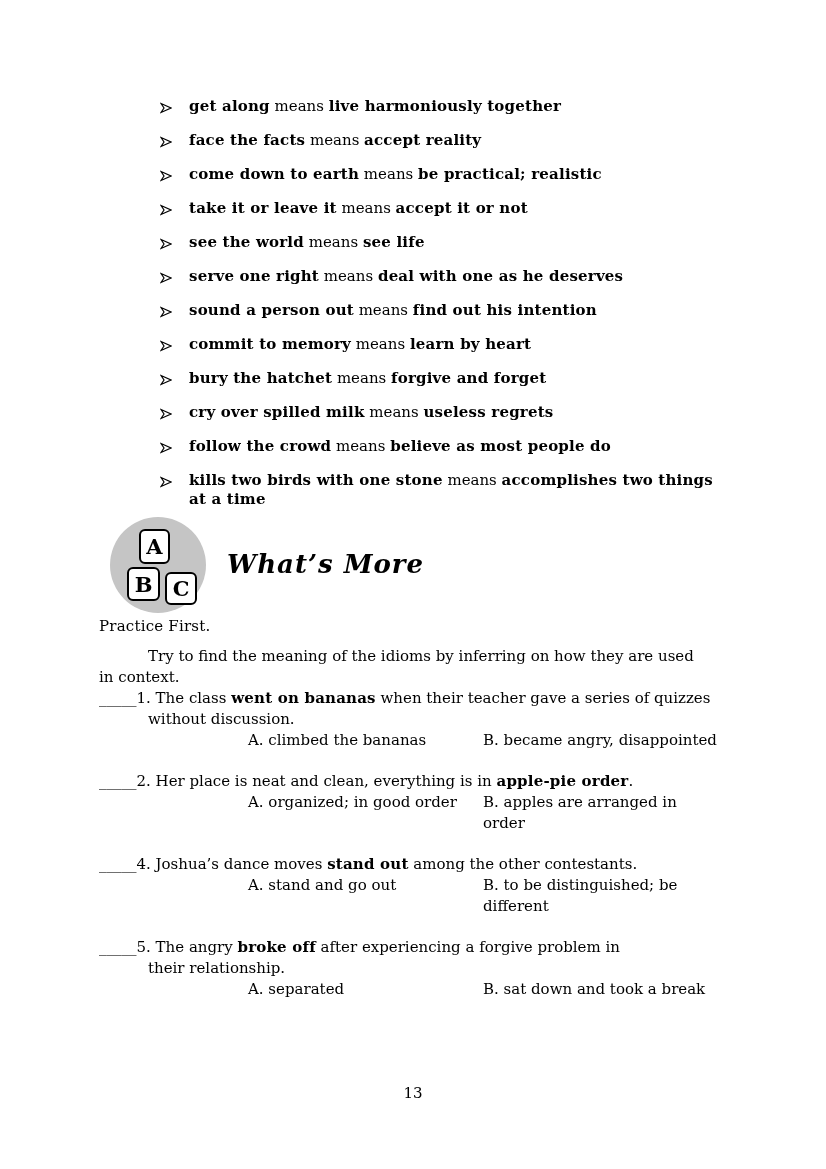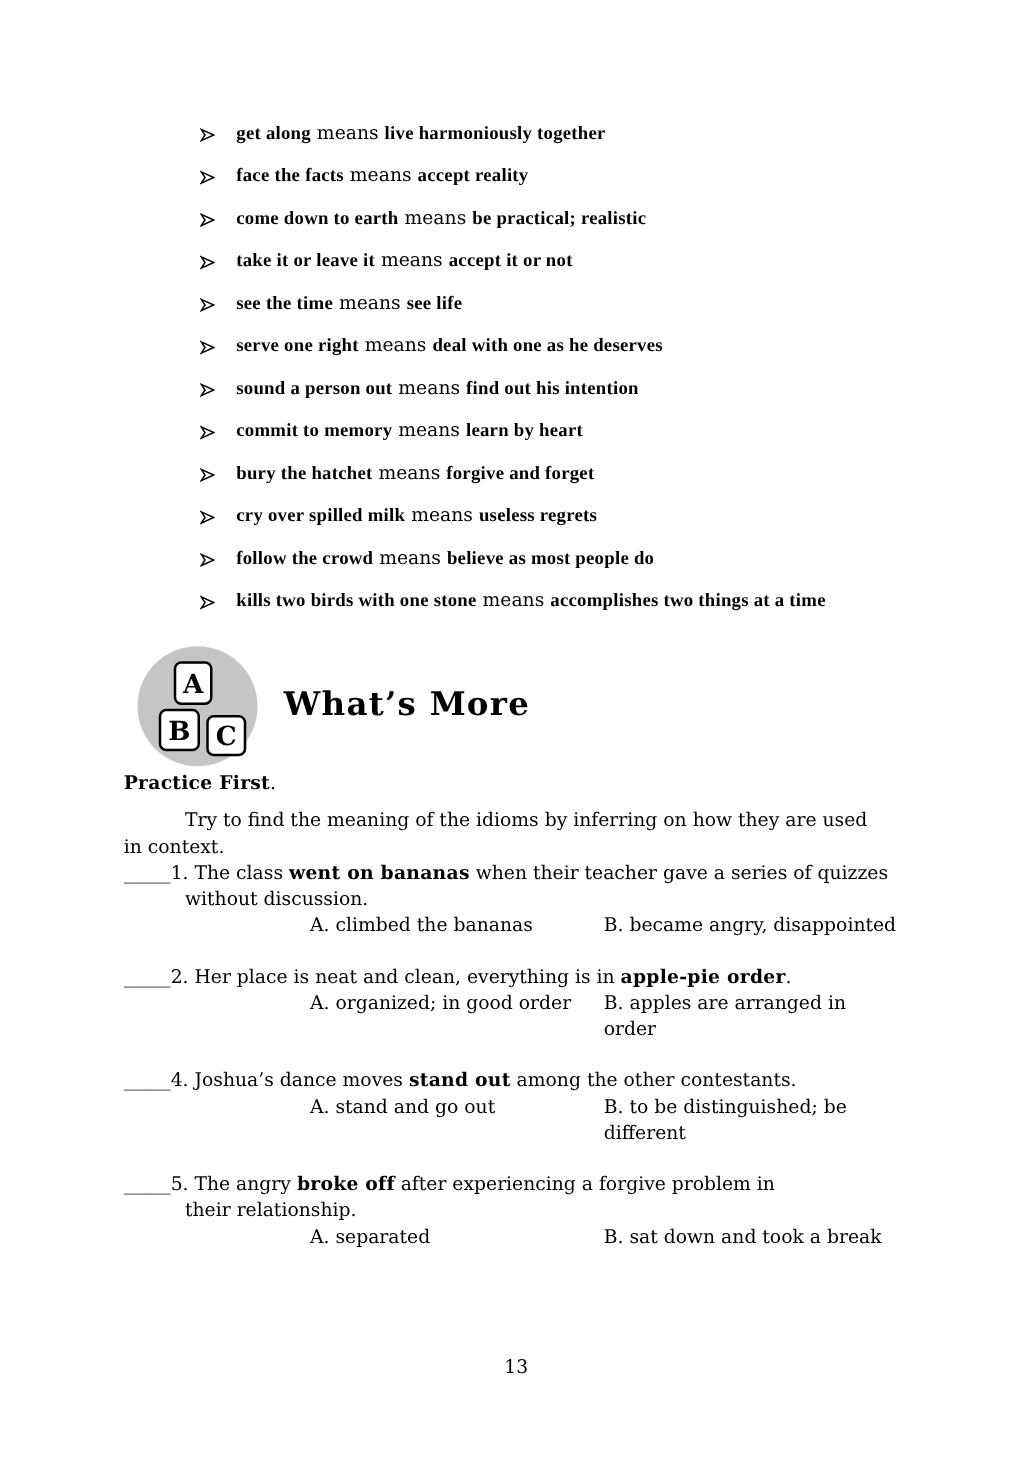"get along" .idiom-list b { font-family: Liberation Serif, serif -> none }
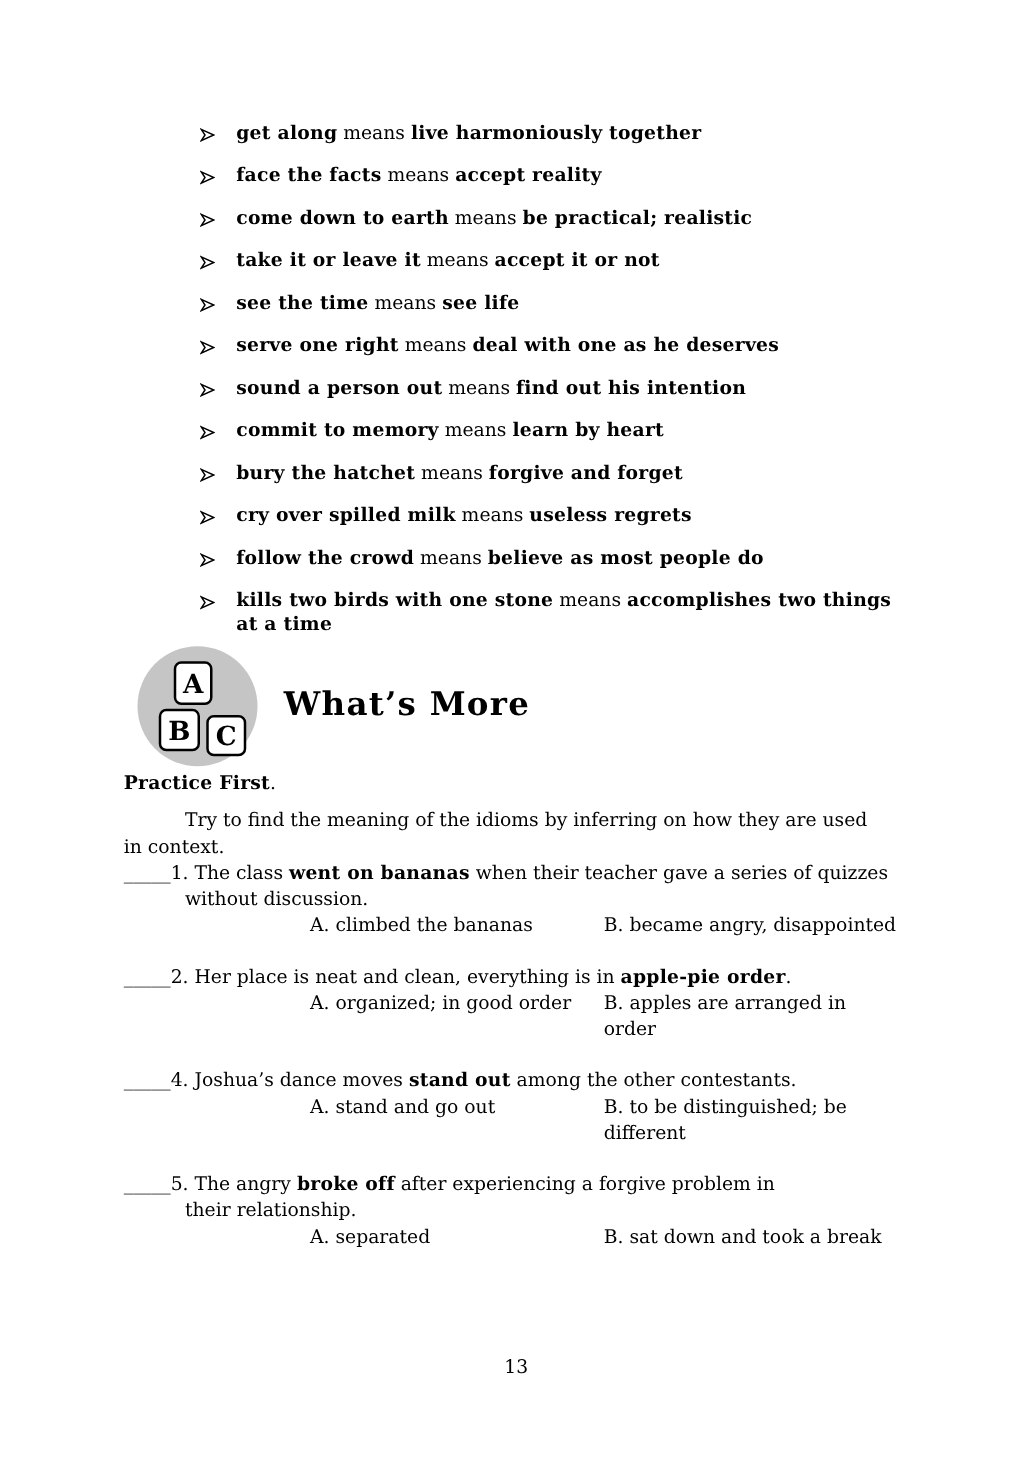"see the time" b { text: time -> world }
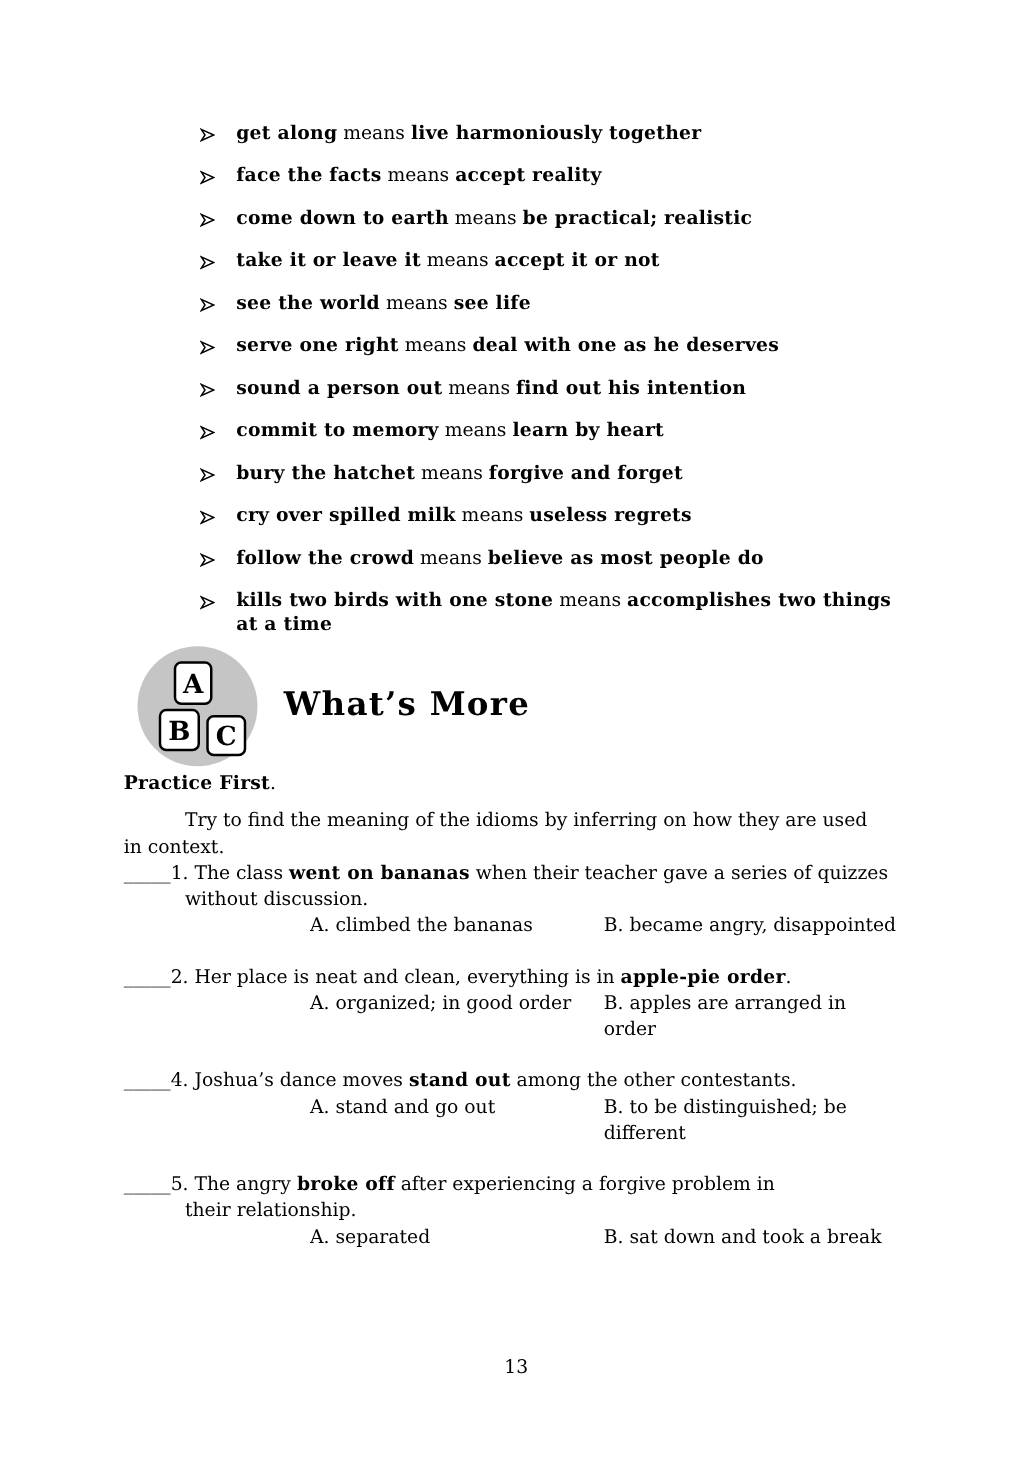"What’s More" .wm-title { font-style: none -> italic }
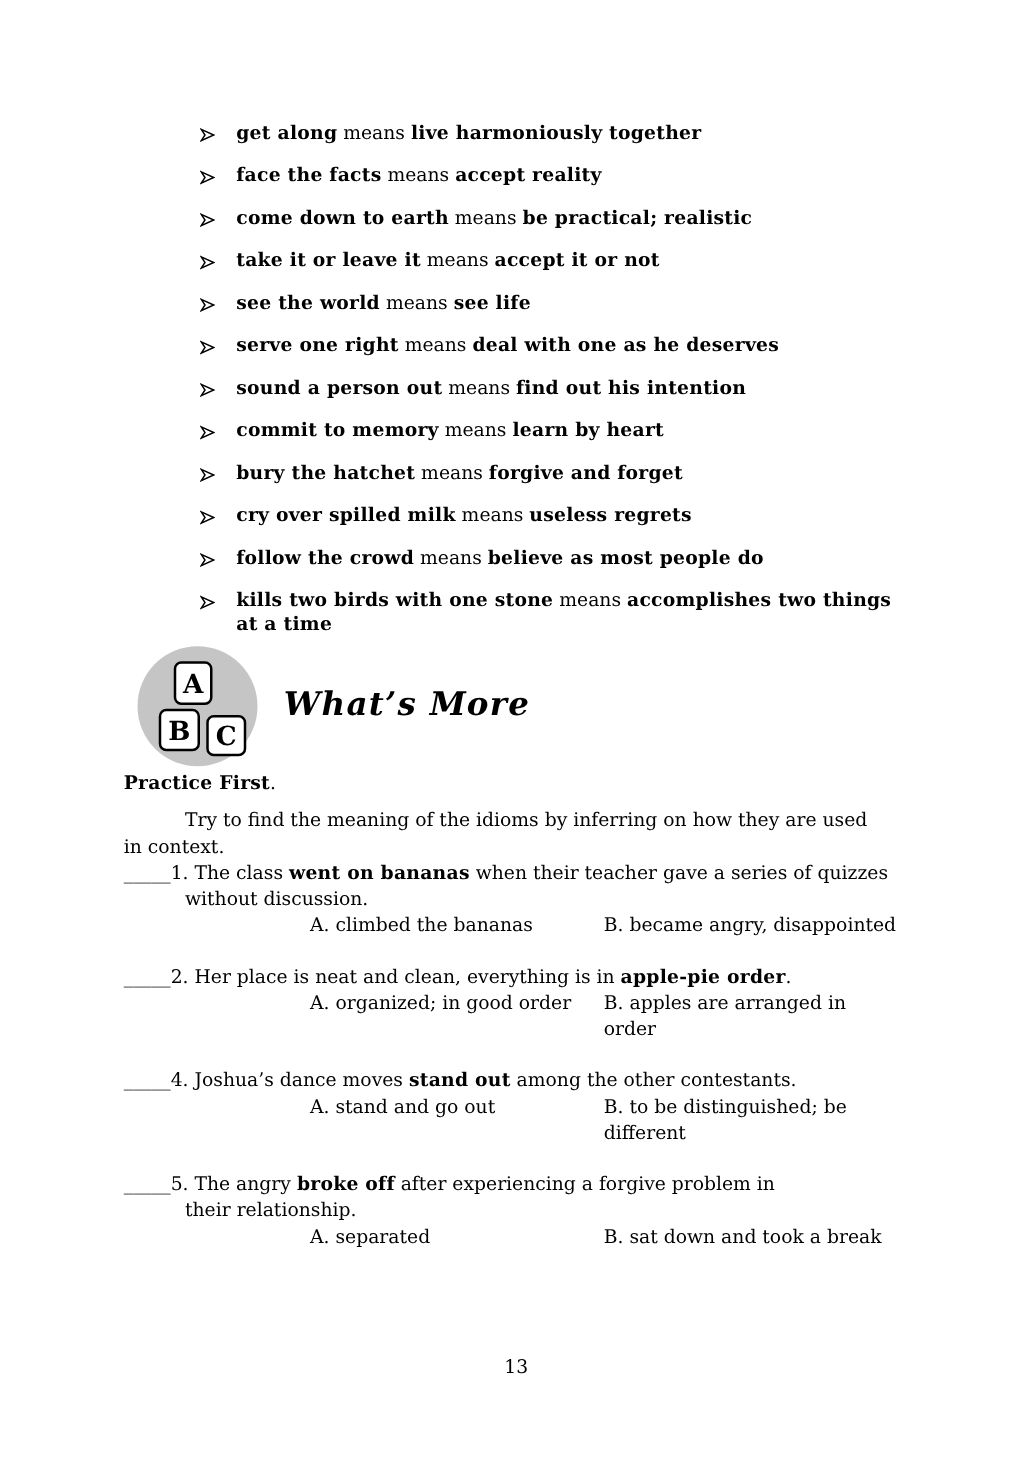"Practice First" .ph b { font-weight: 700 -> 400 }
